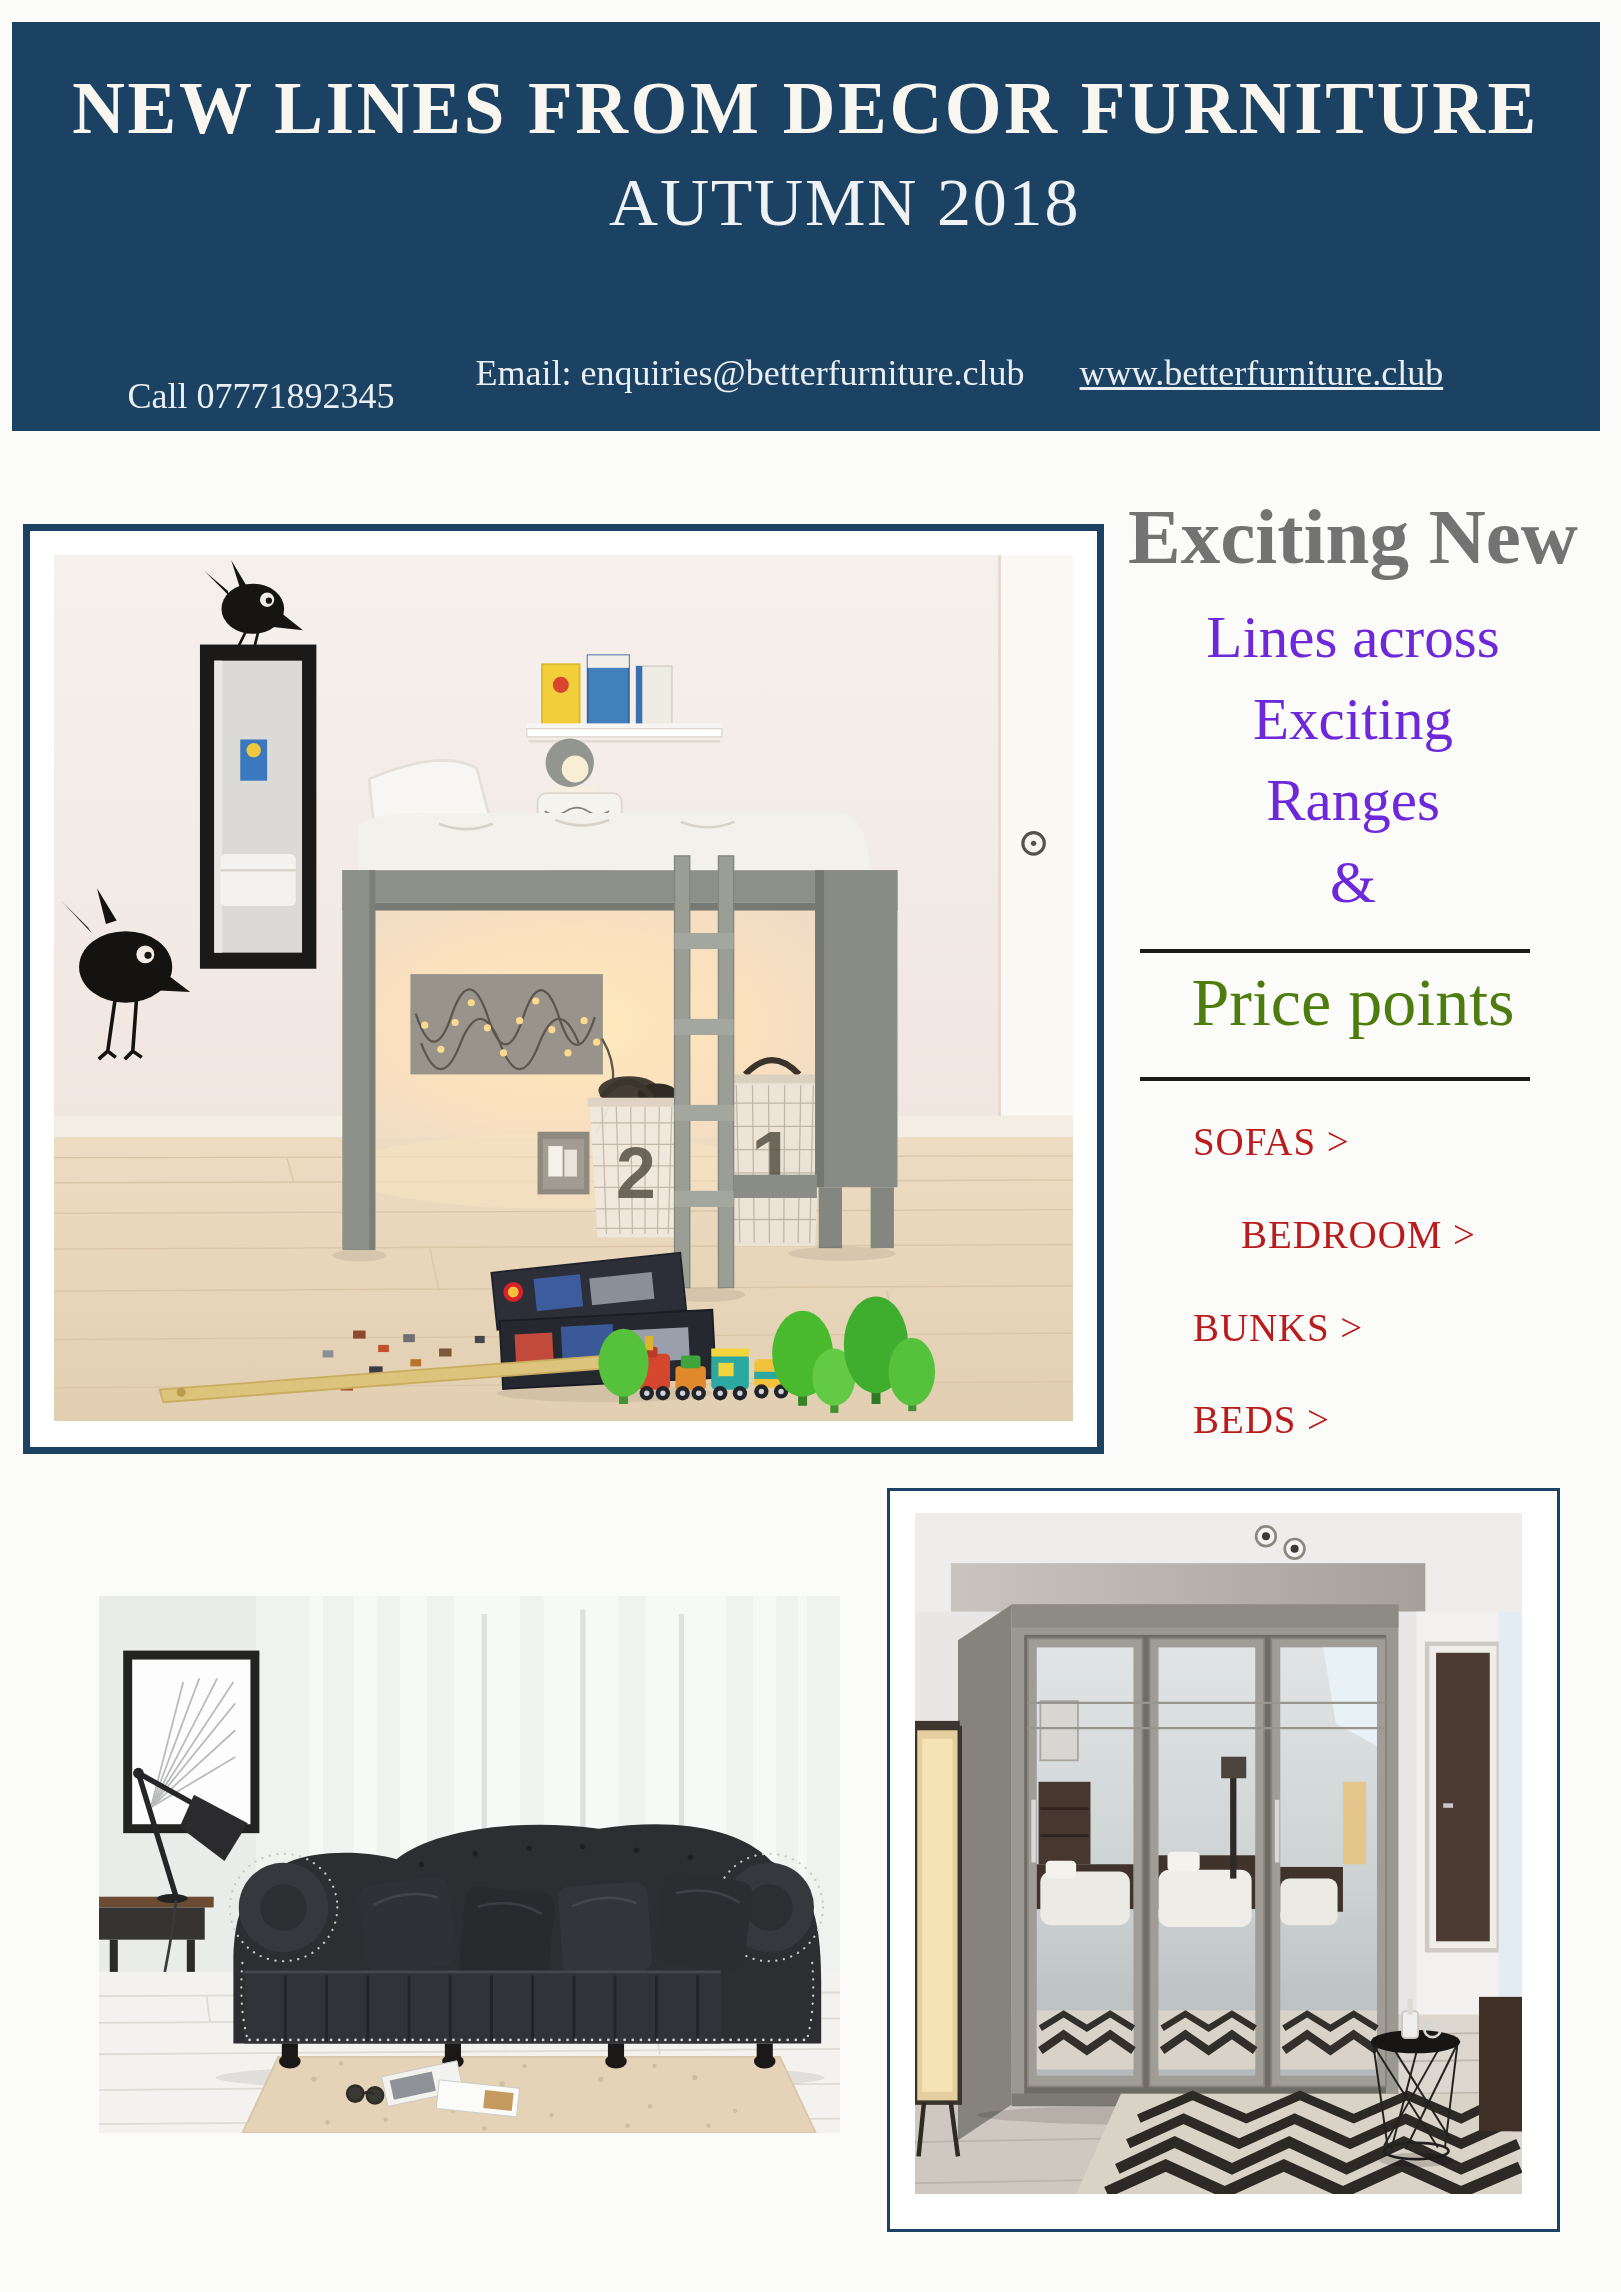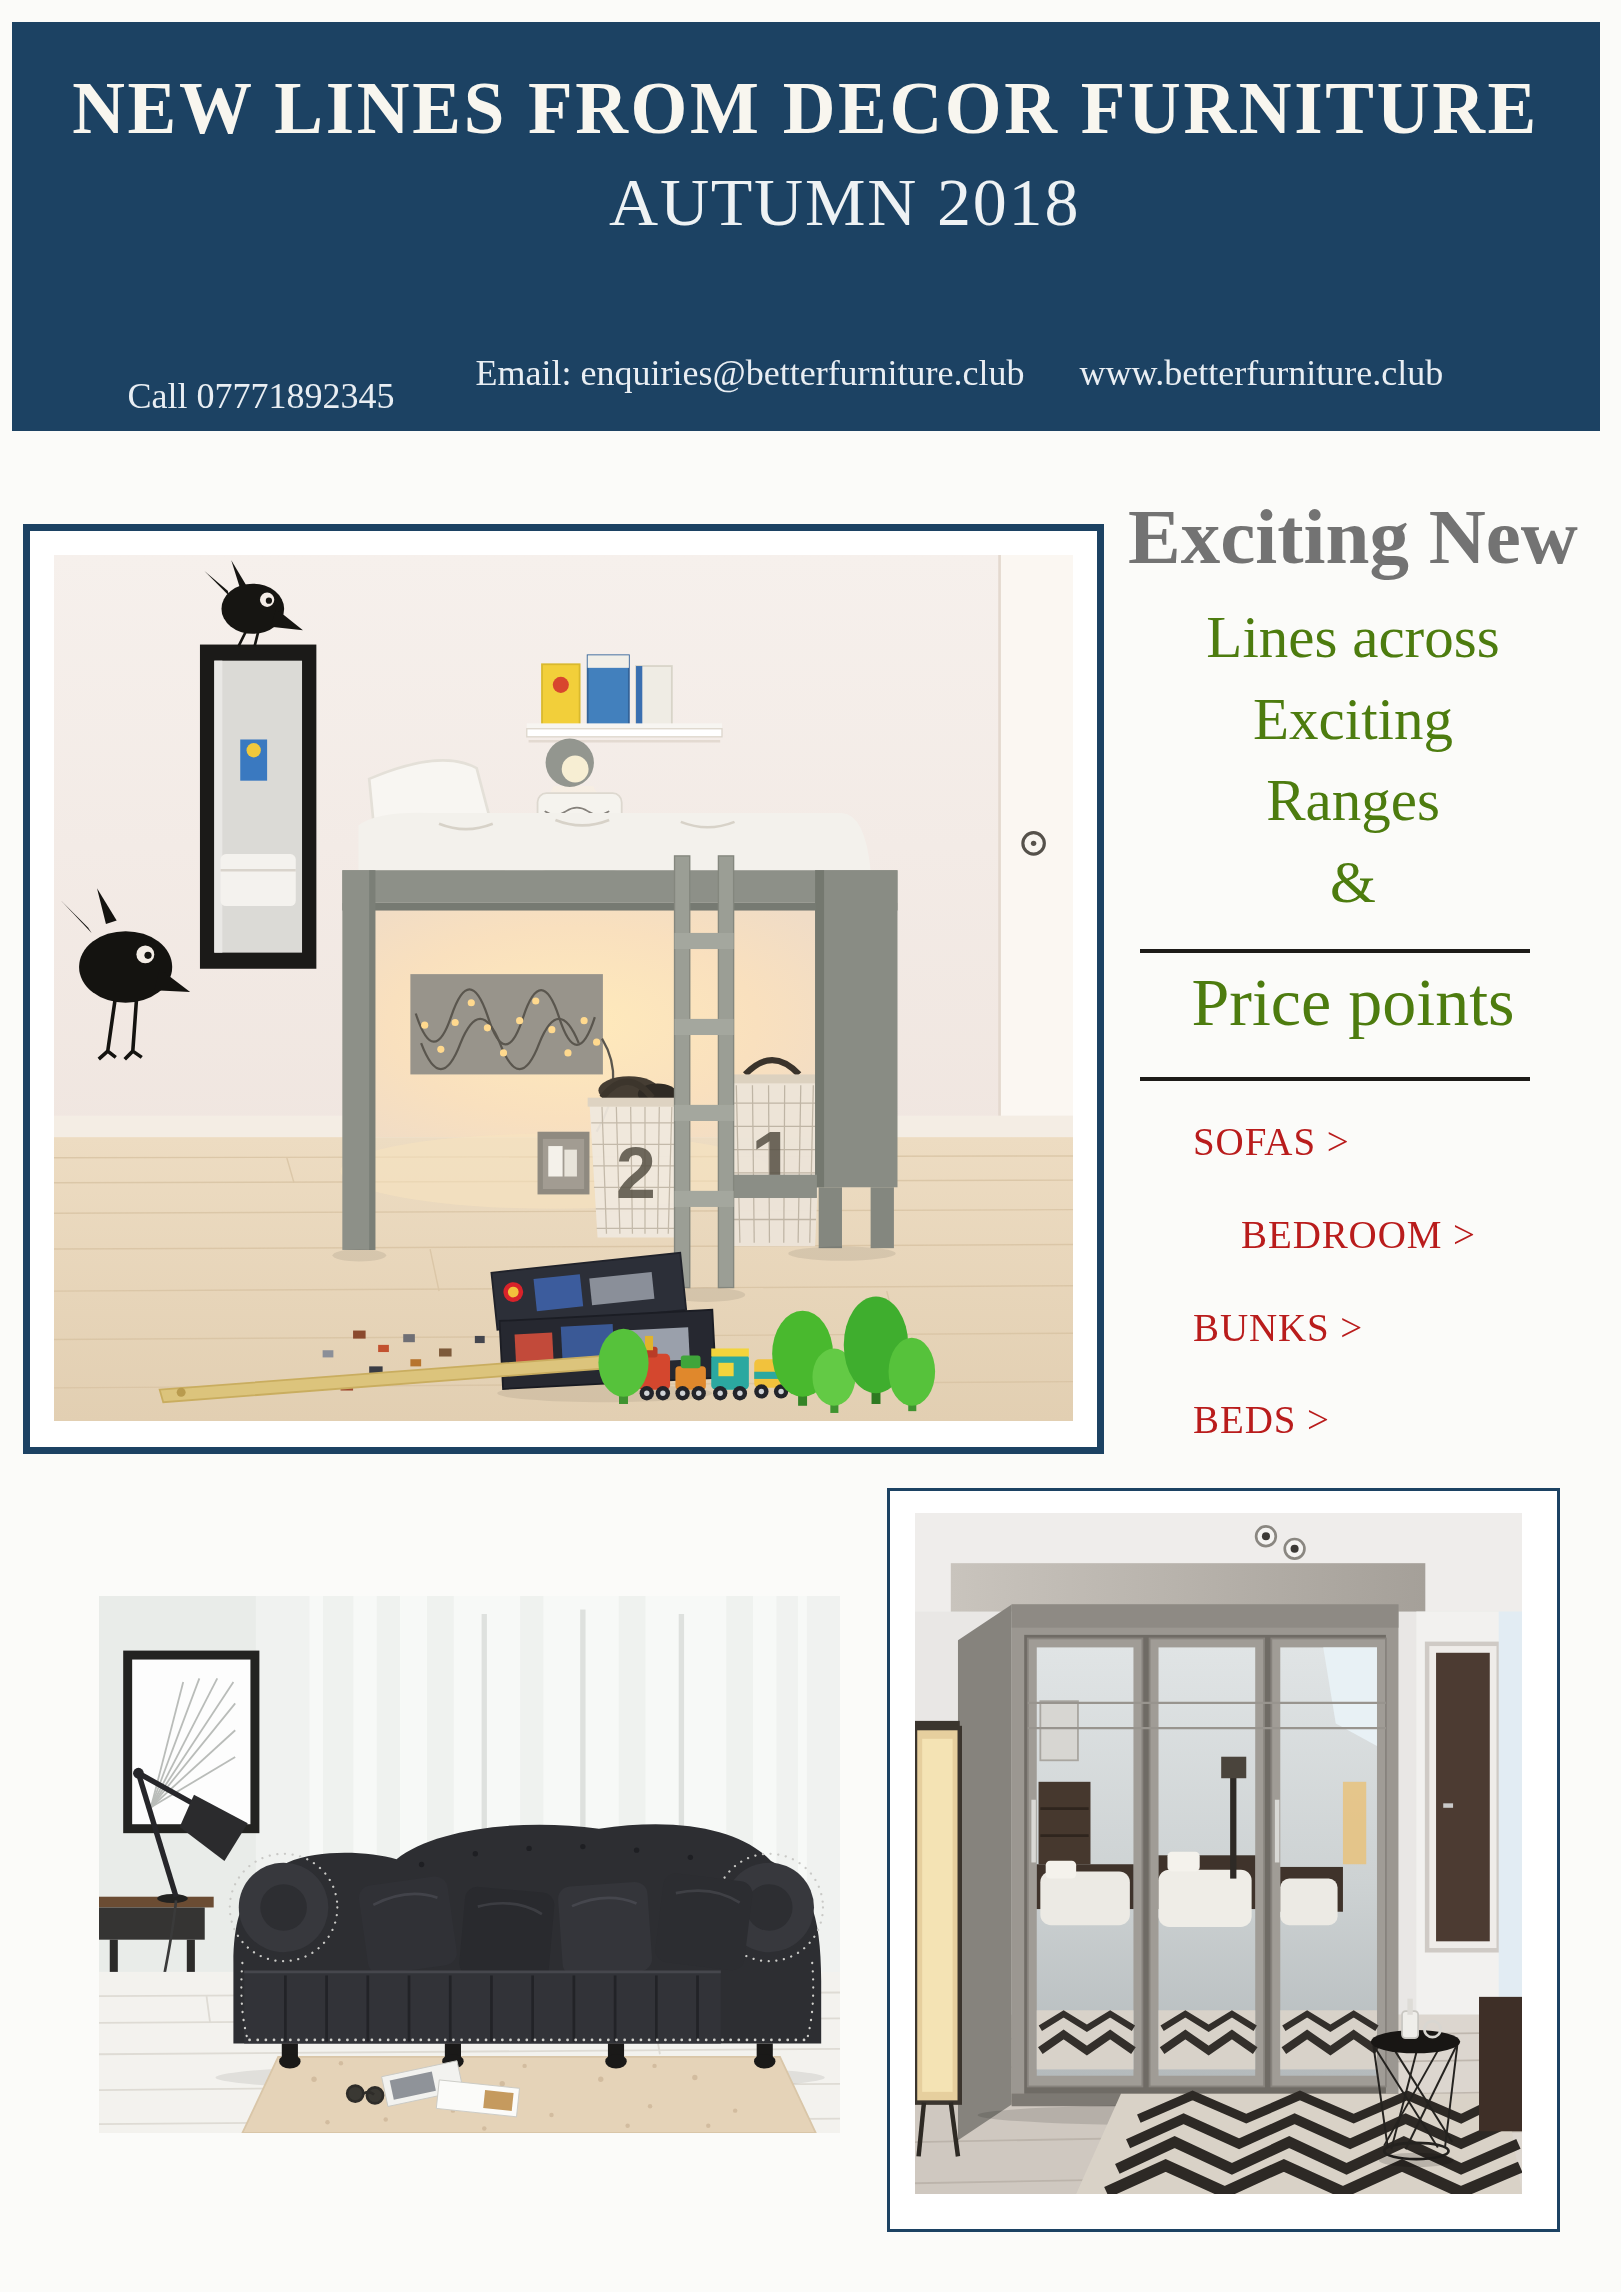"www.betterfurniture.club" .contact.web { text-decoration: none -> underline }
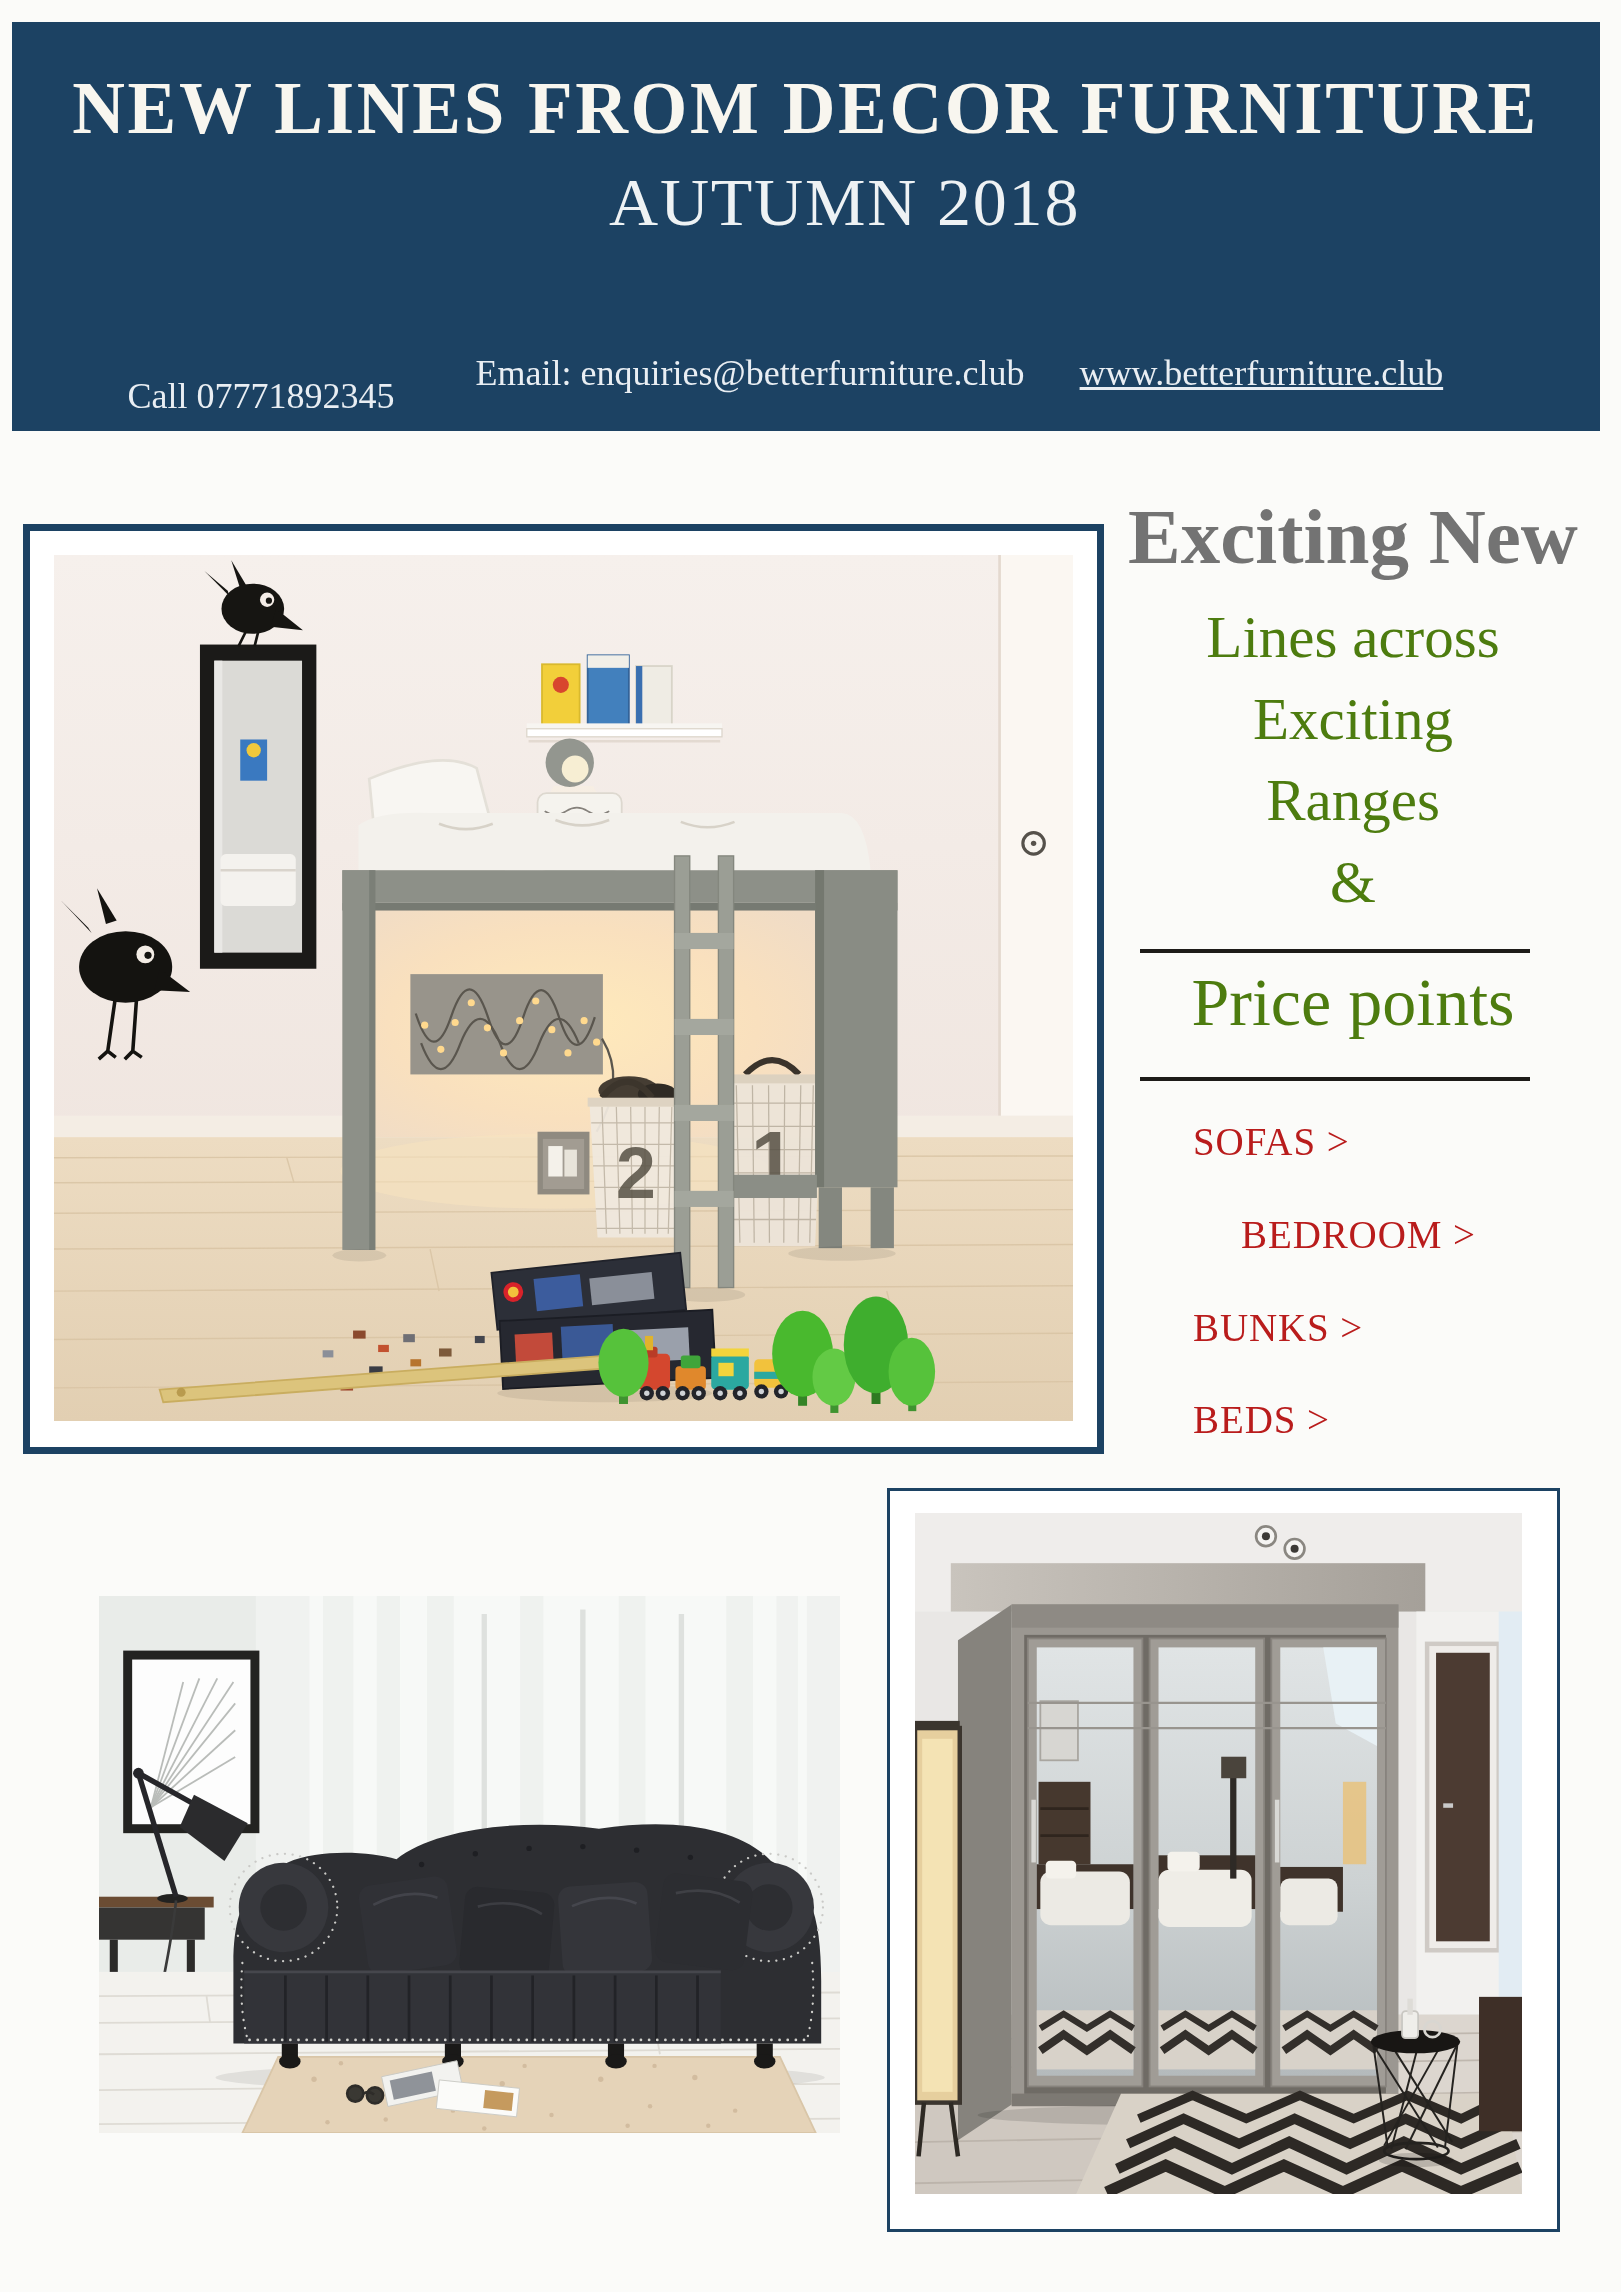"Lines across" .promo-line { color: #4d7c0f -> #6d28d9 }
